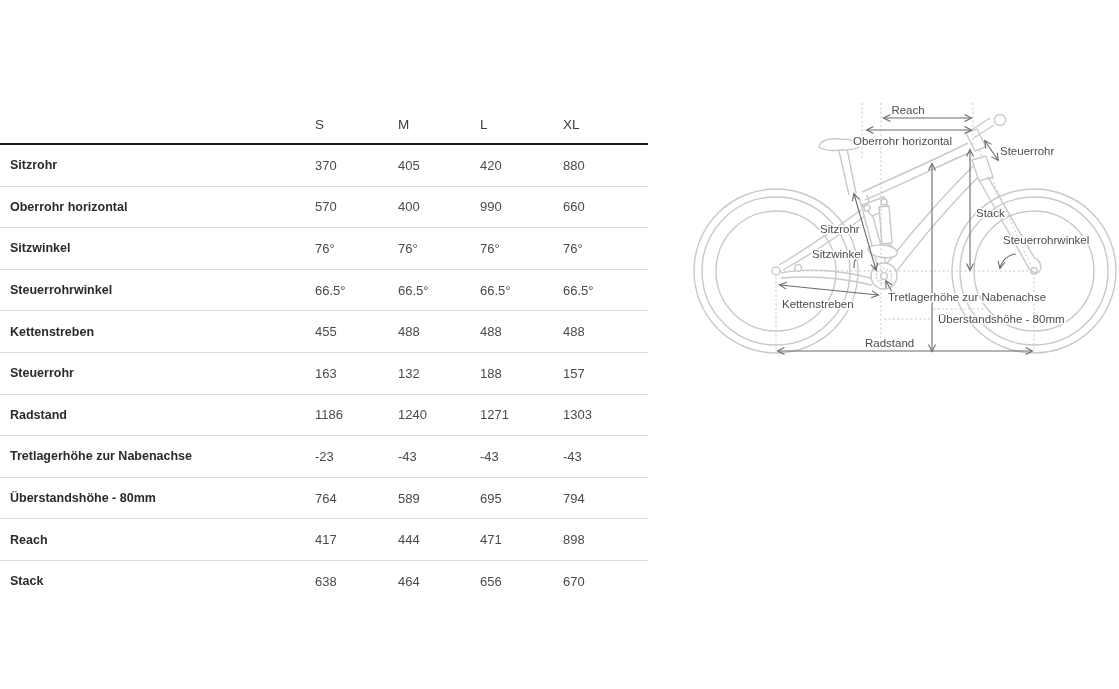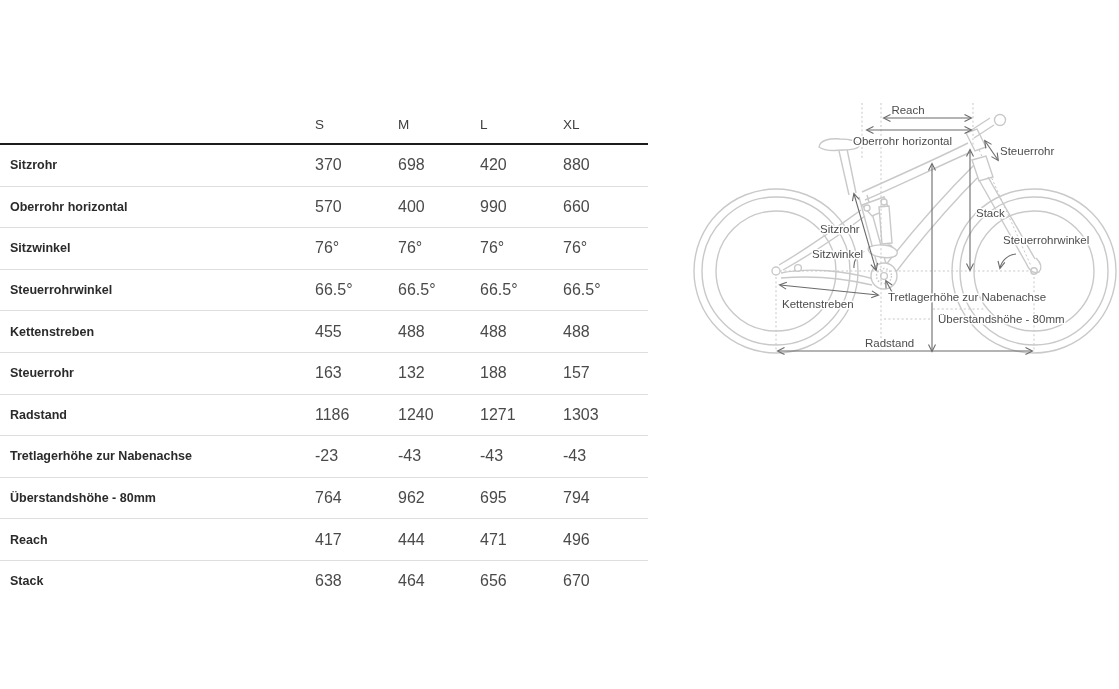"370" .cell-value { font-size: 16px -> 13px }
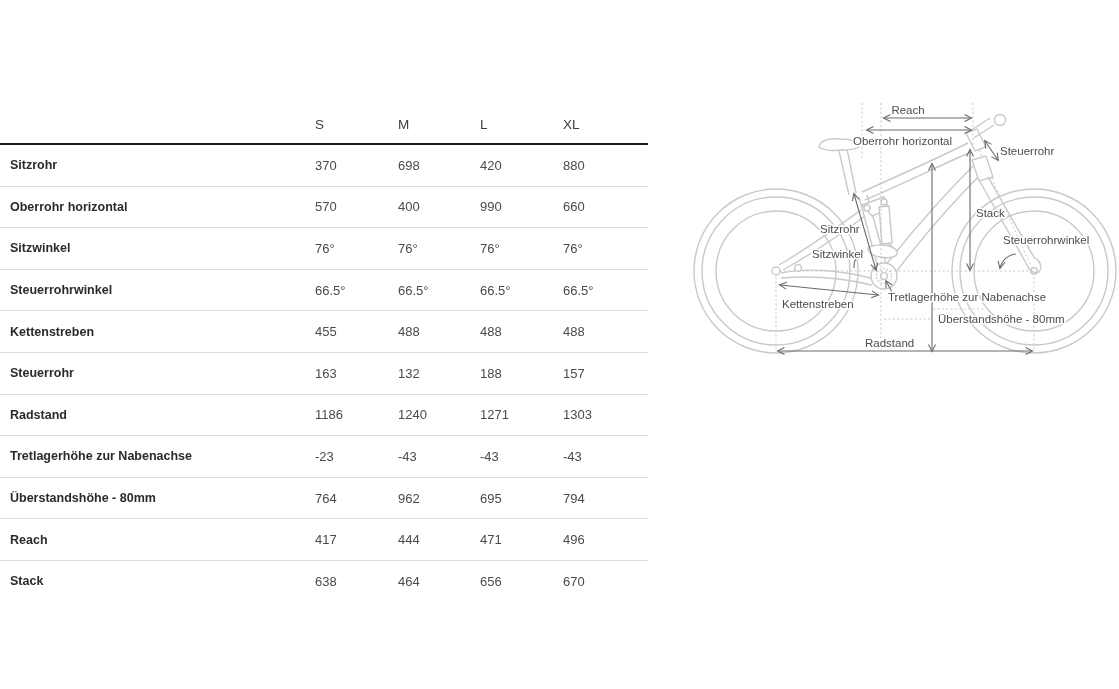"698" div.cell-value { text: 698 -> 405 }
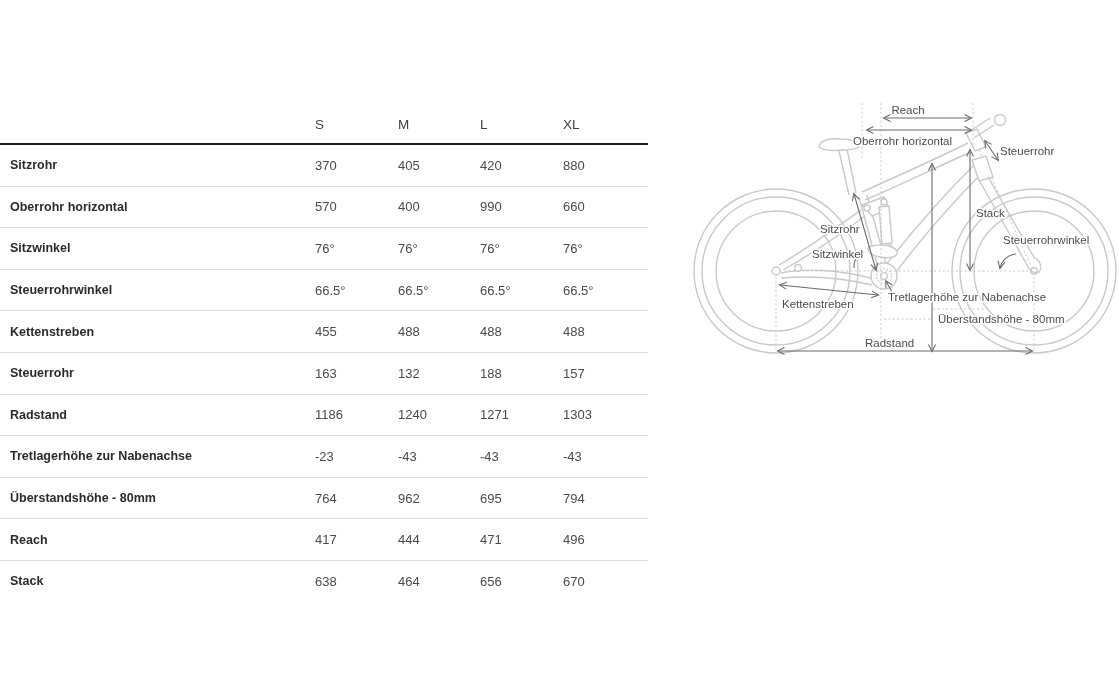"962" div.cell-value { text: 962 -> 589 }
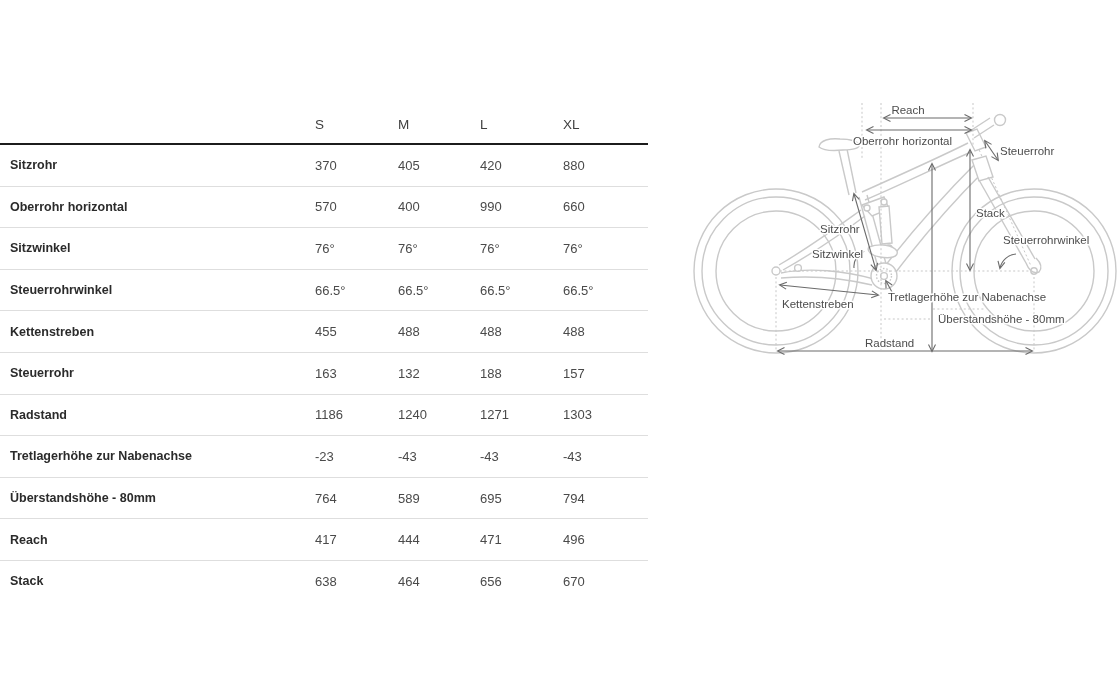"496" div.cell-value { text: 496 -> 898 }
